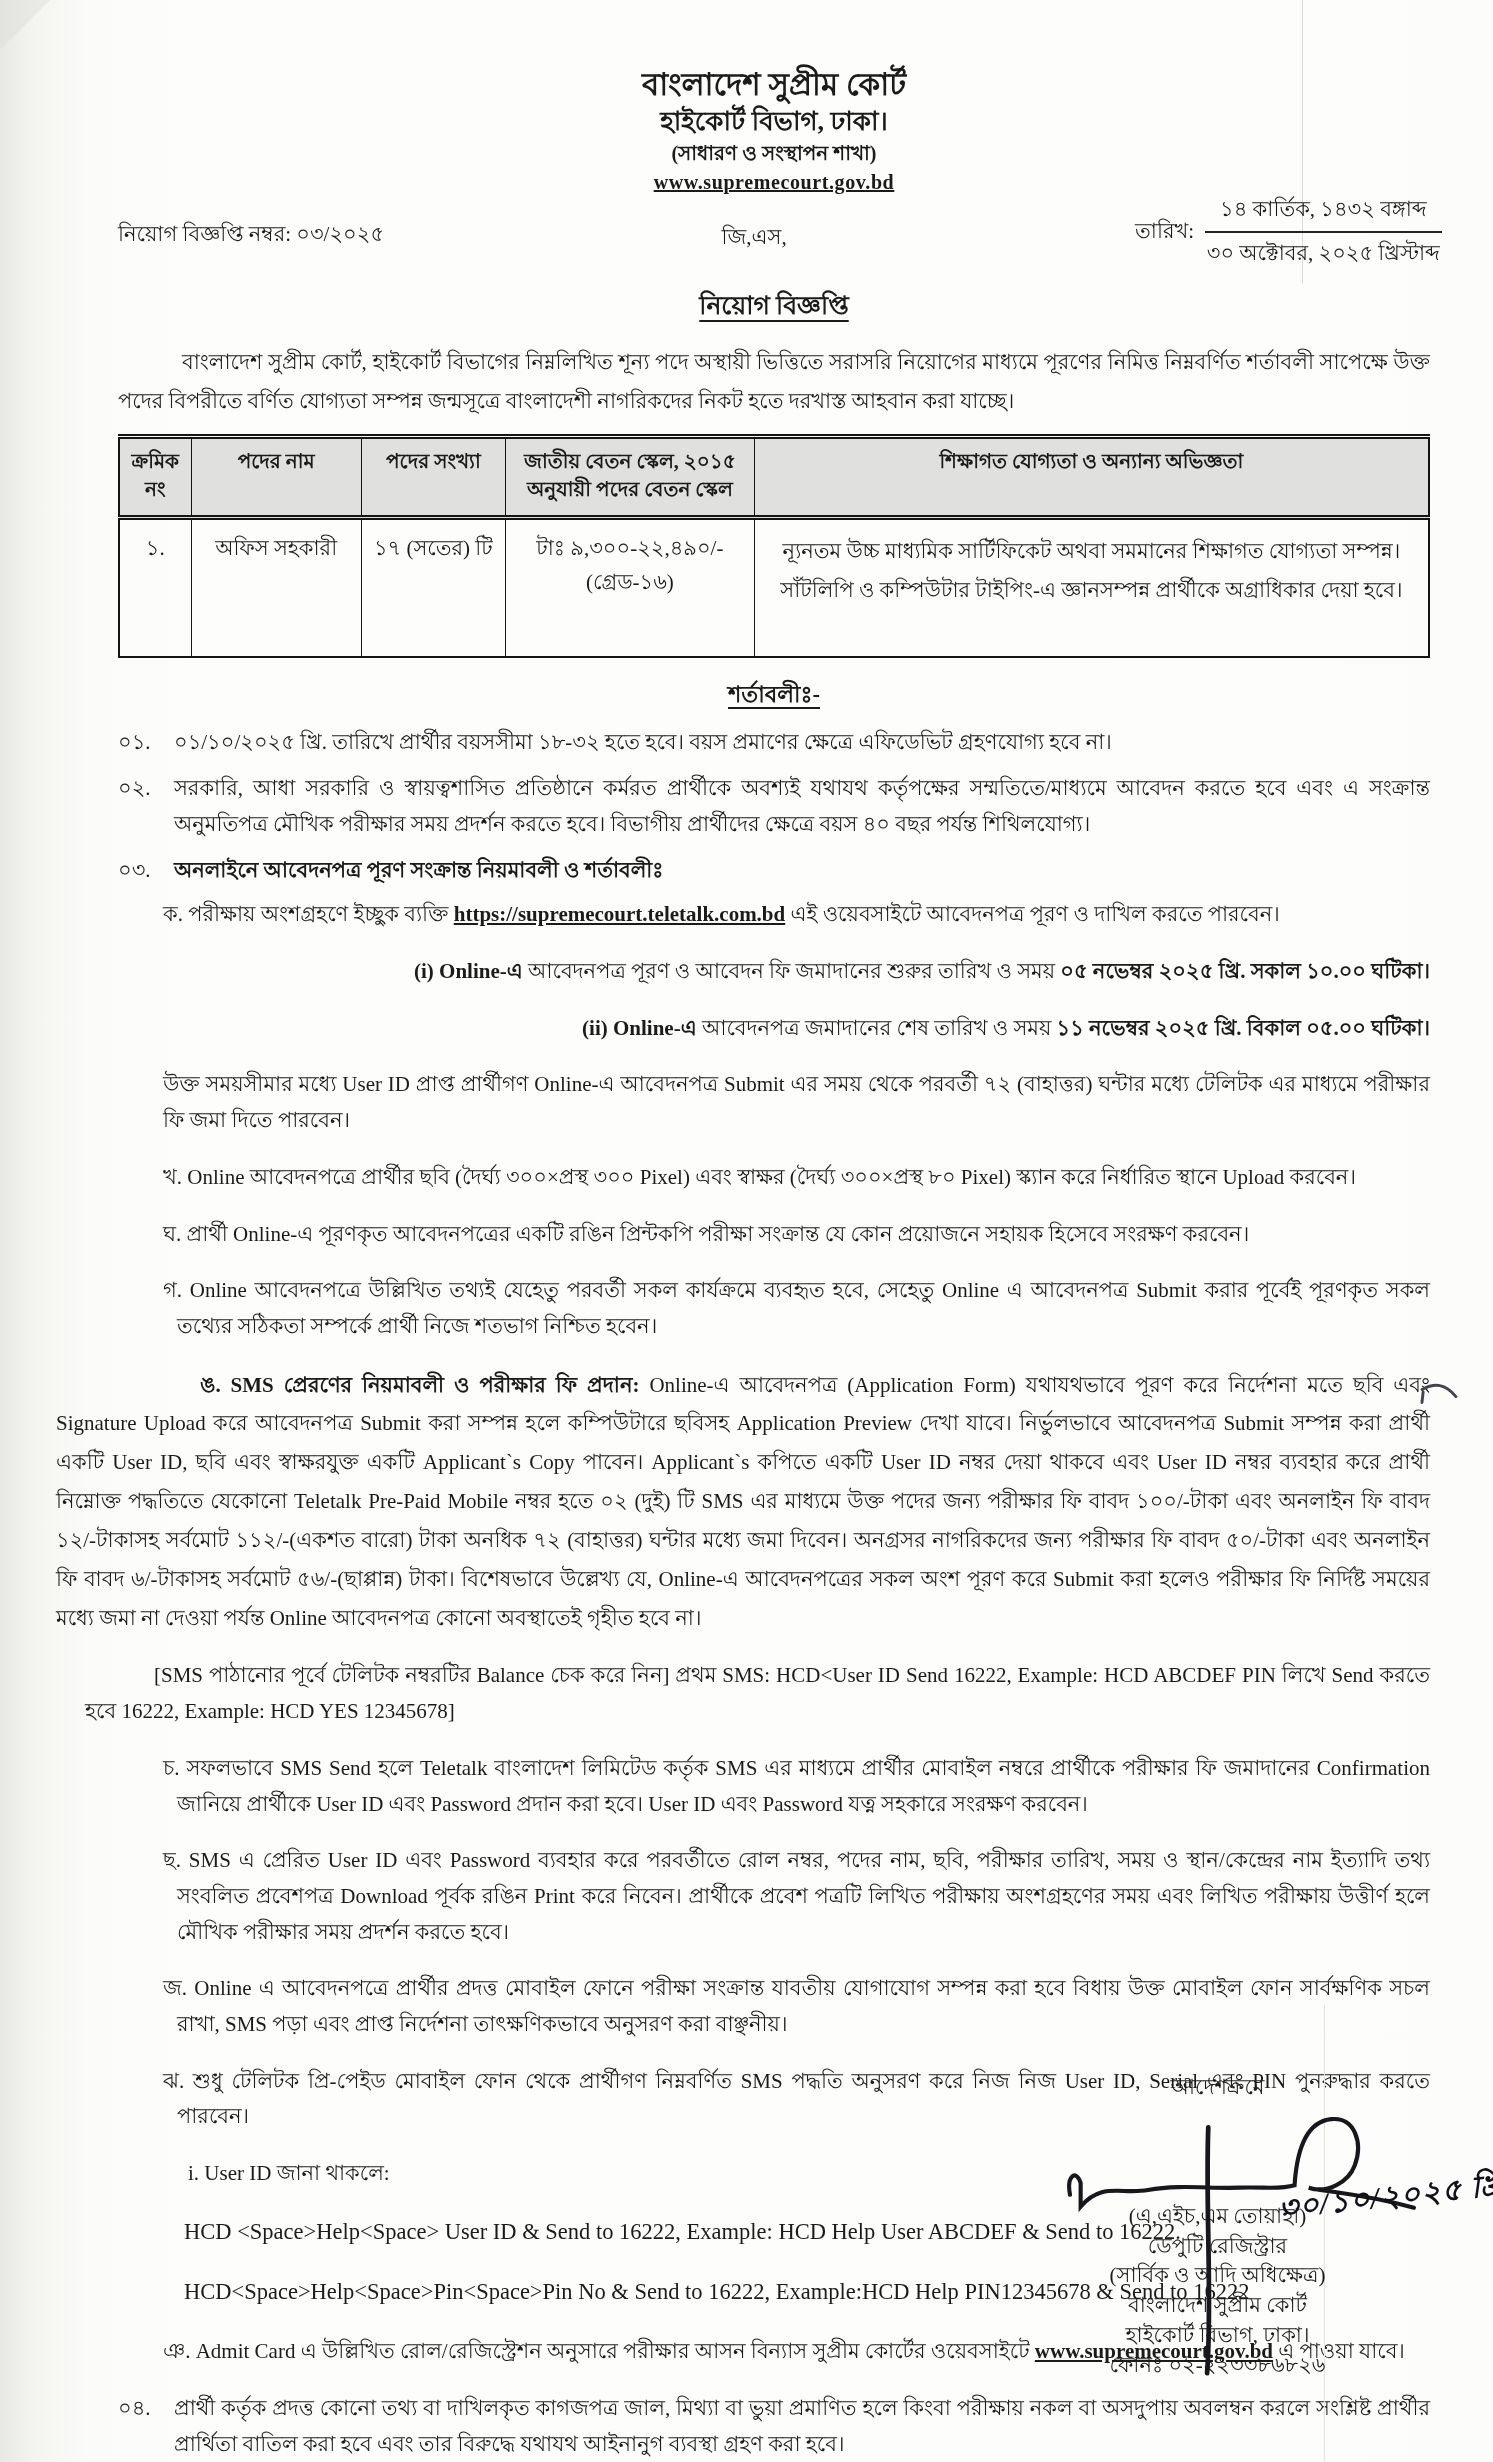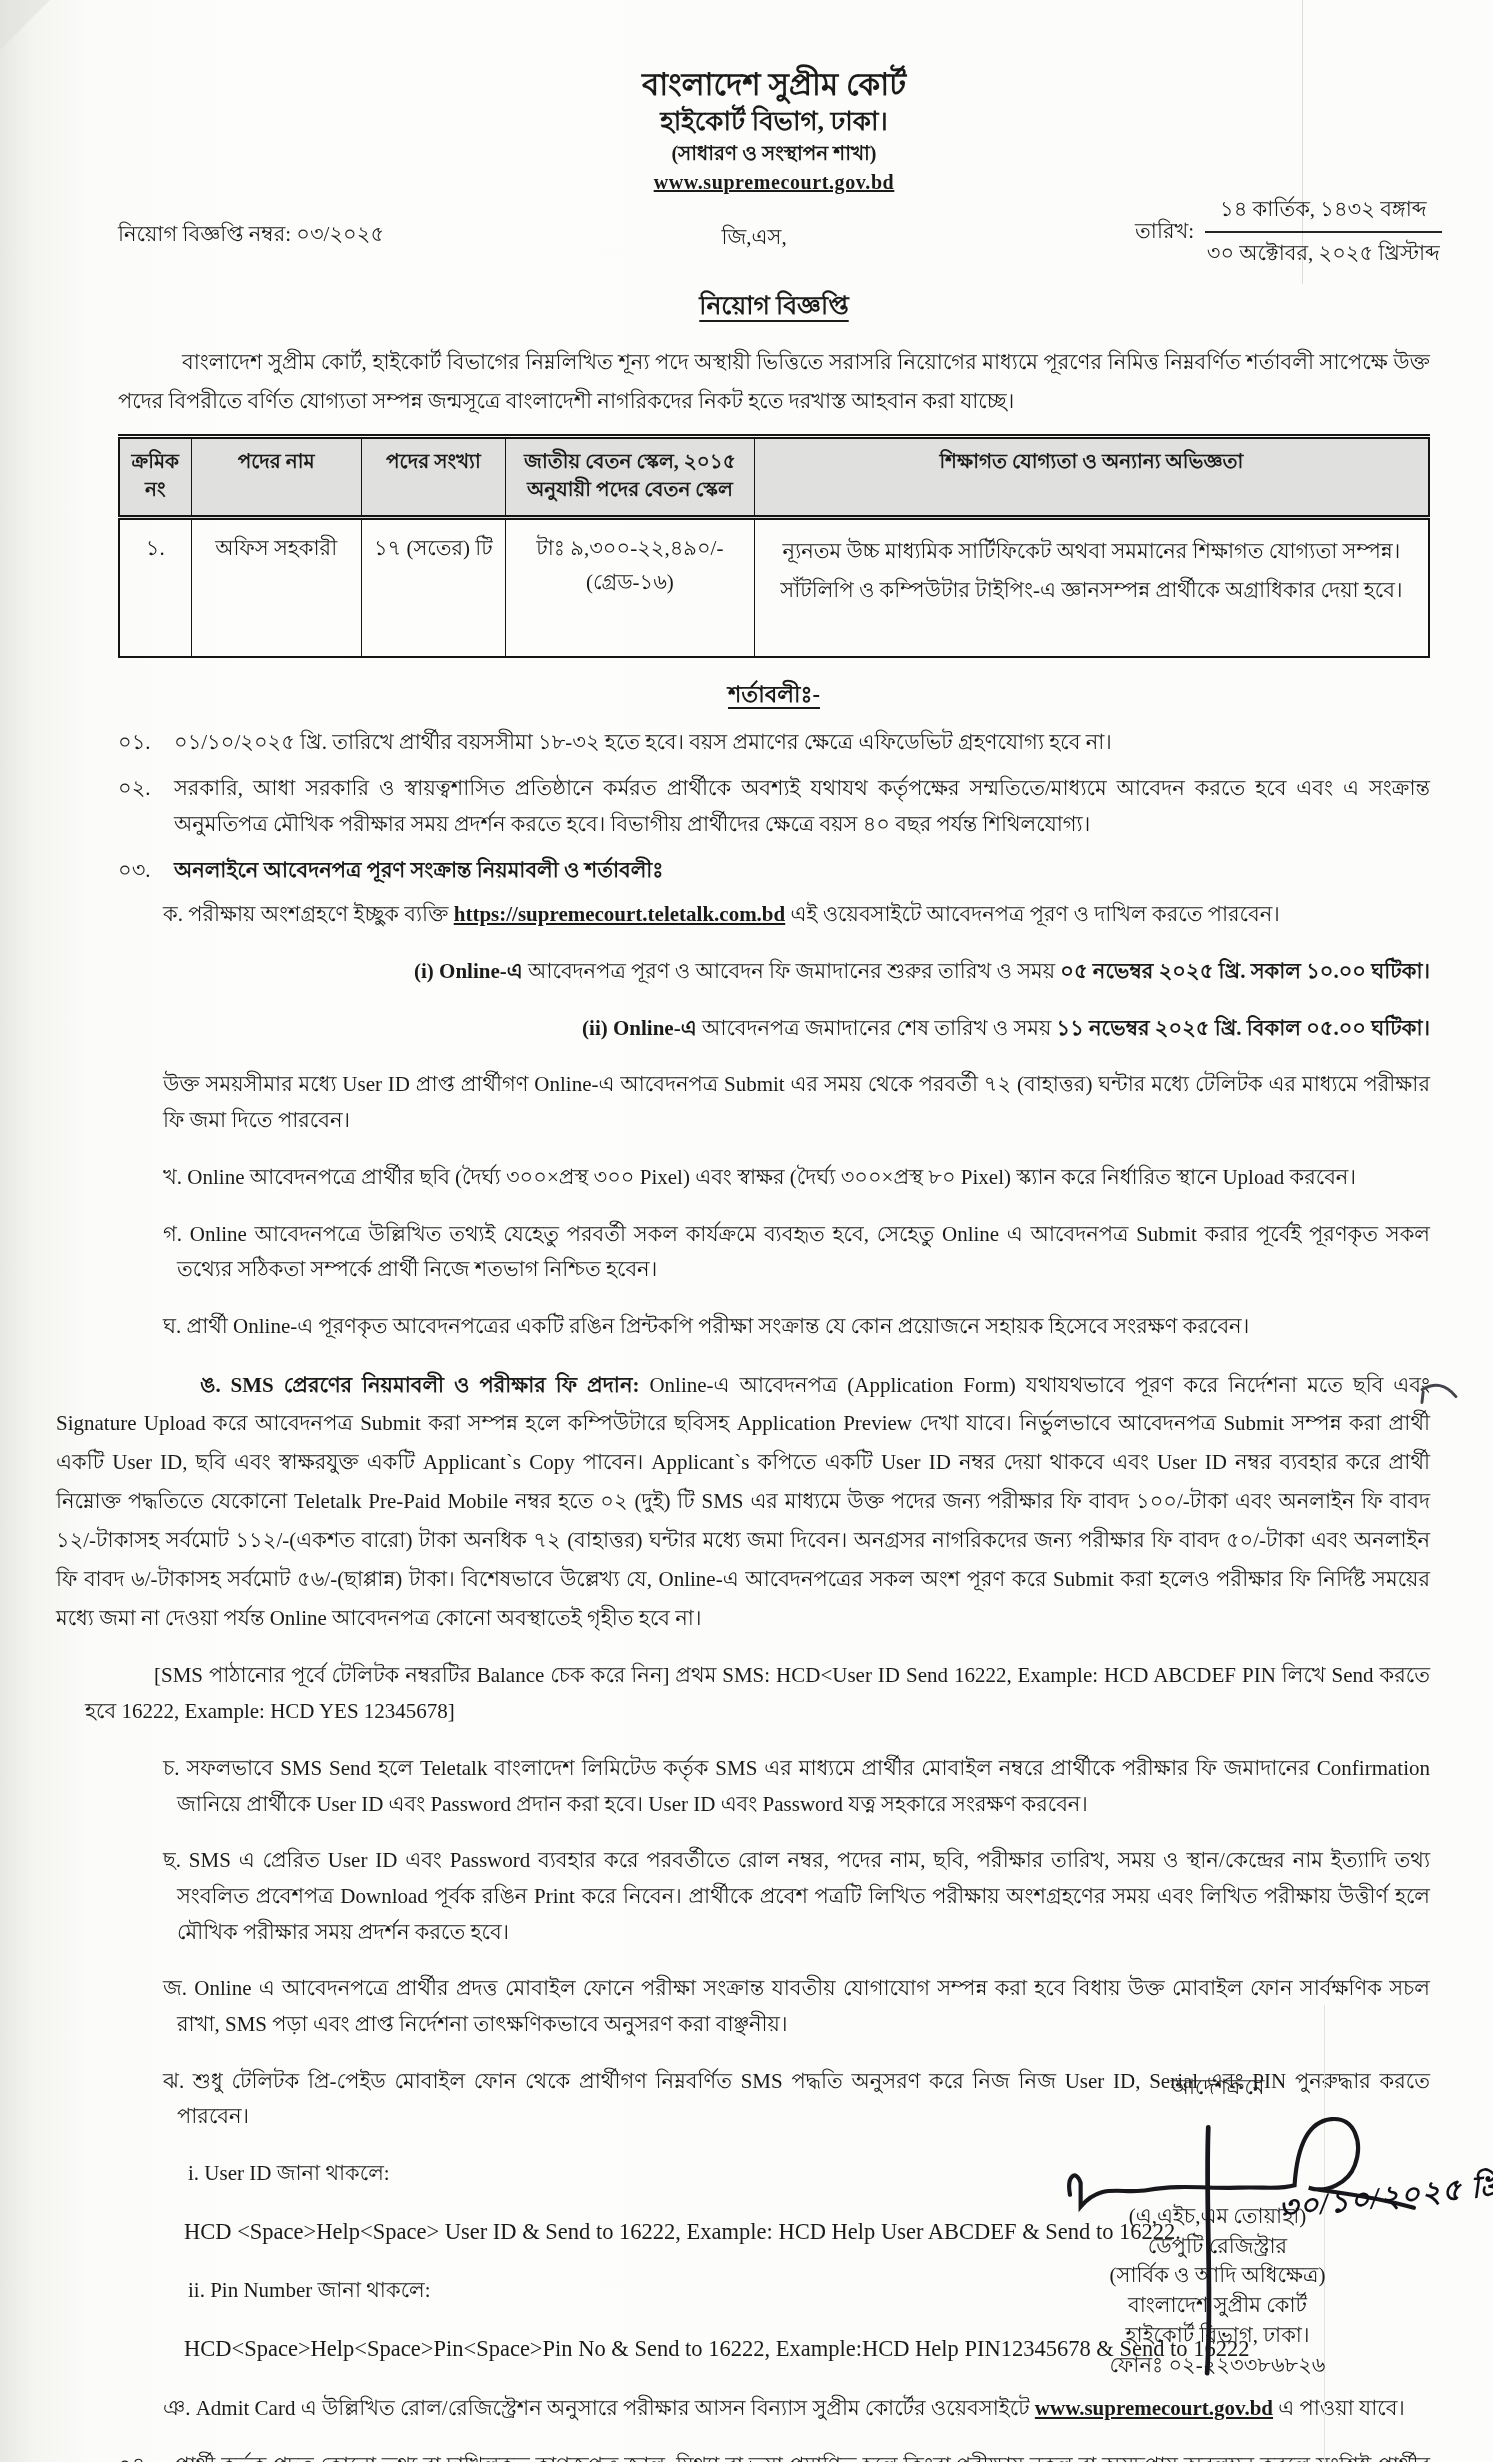"গ. Online আবেদনপত্রে উল্লিখিত তথ্যই" p.sub-ind { order: before "ঘ. প্রার্থী Online-এ পূরণকৃত আবেদনপত্রের" -> after "ঘ. প্রার্থী Online-এ পূরণকৃত আবেদনপত্রের" }
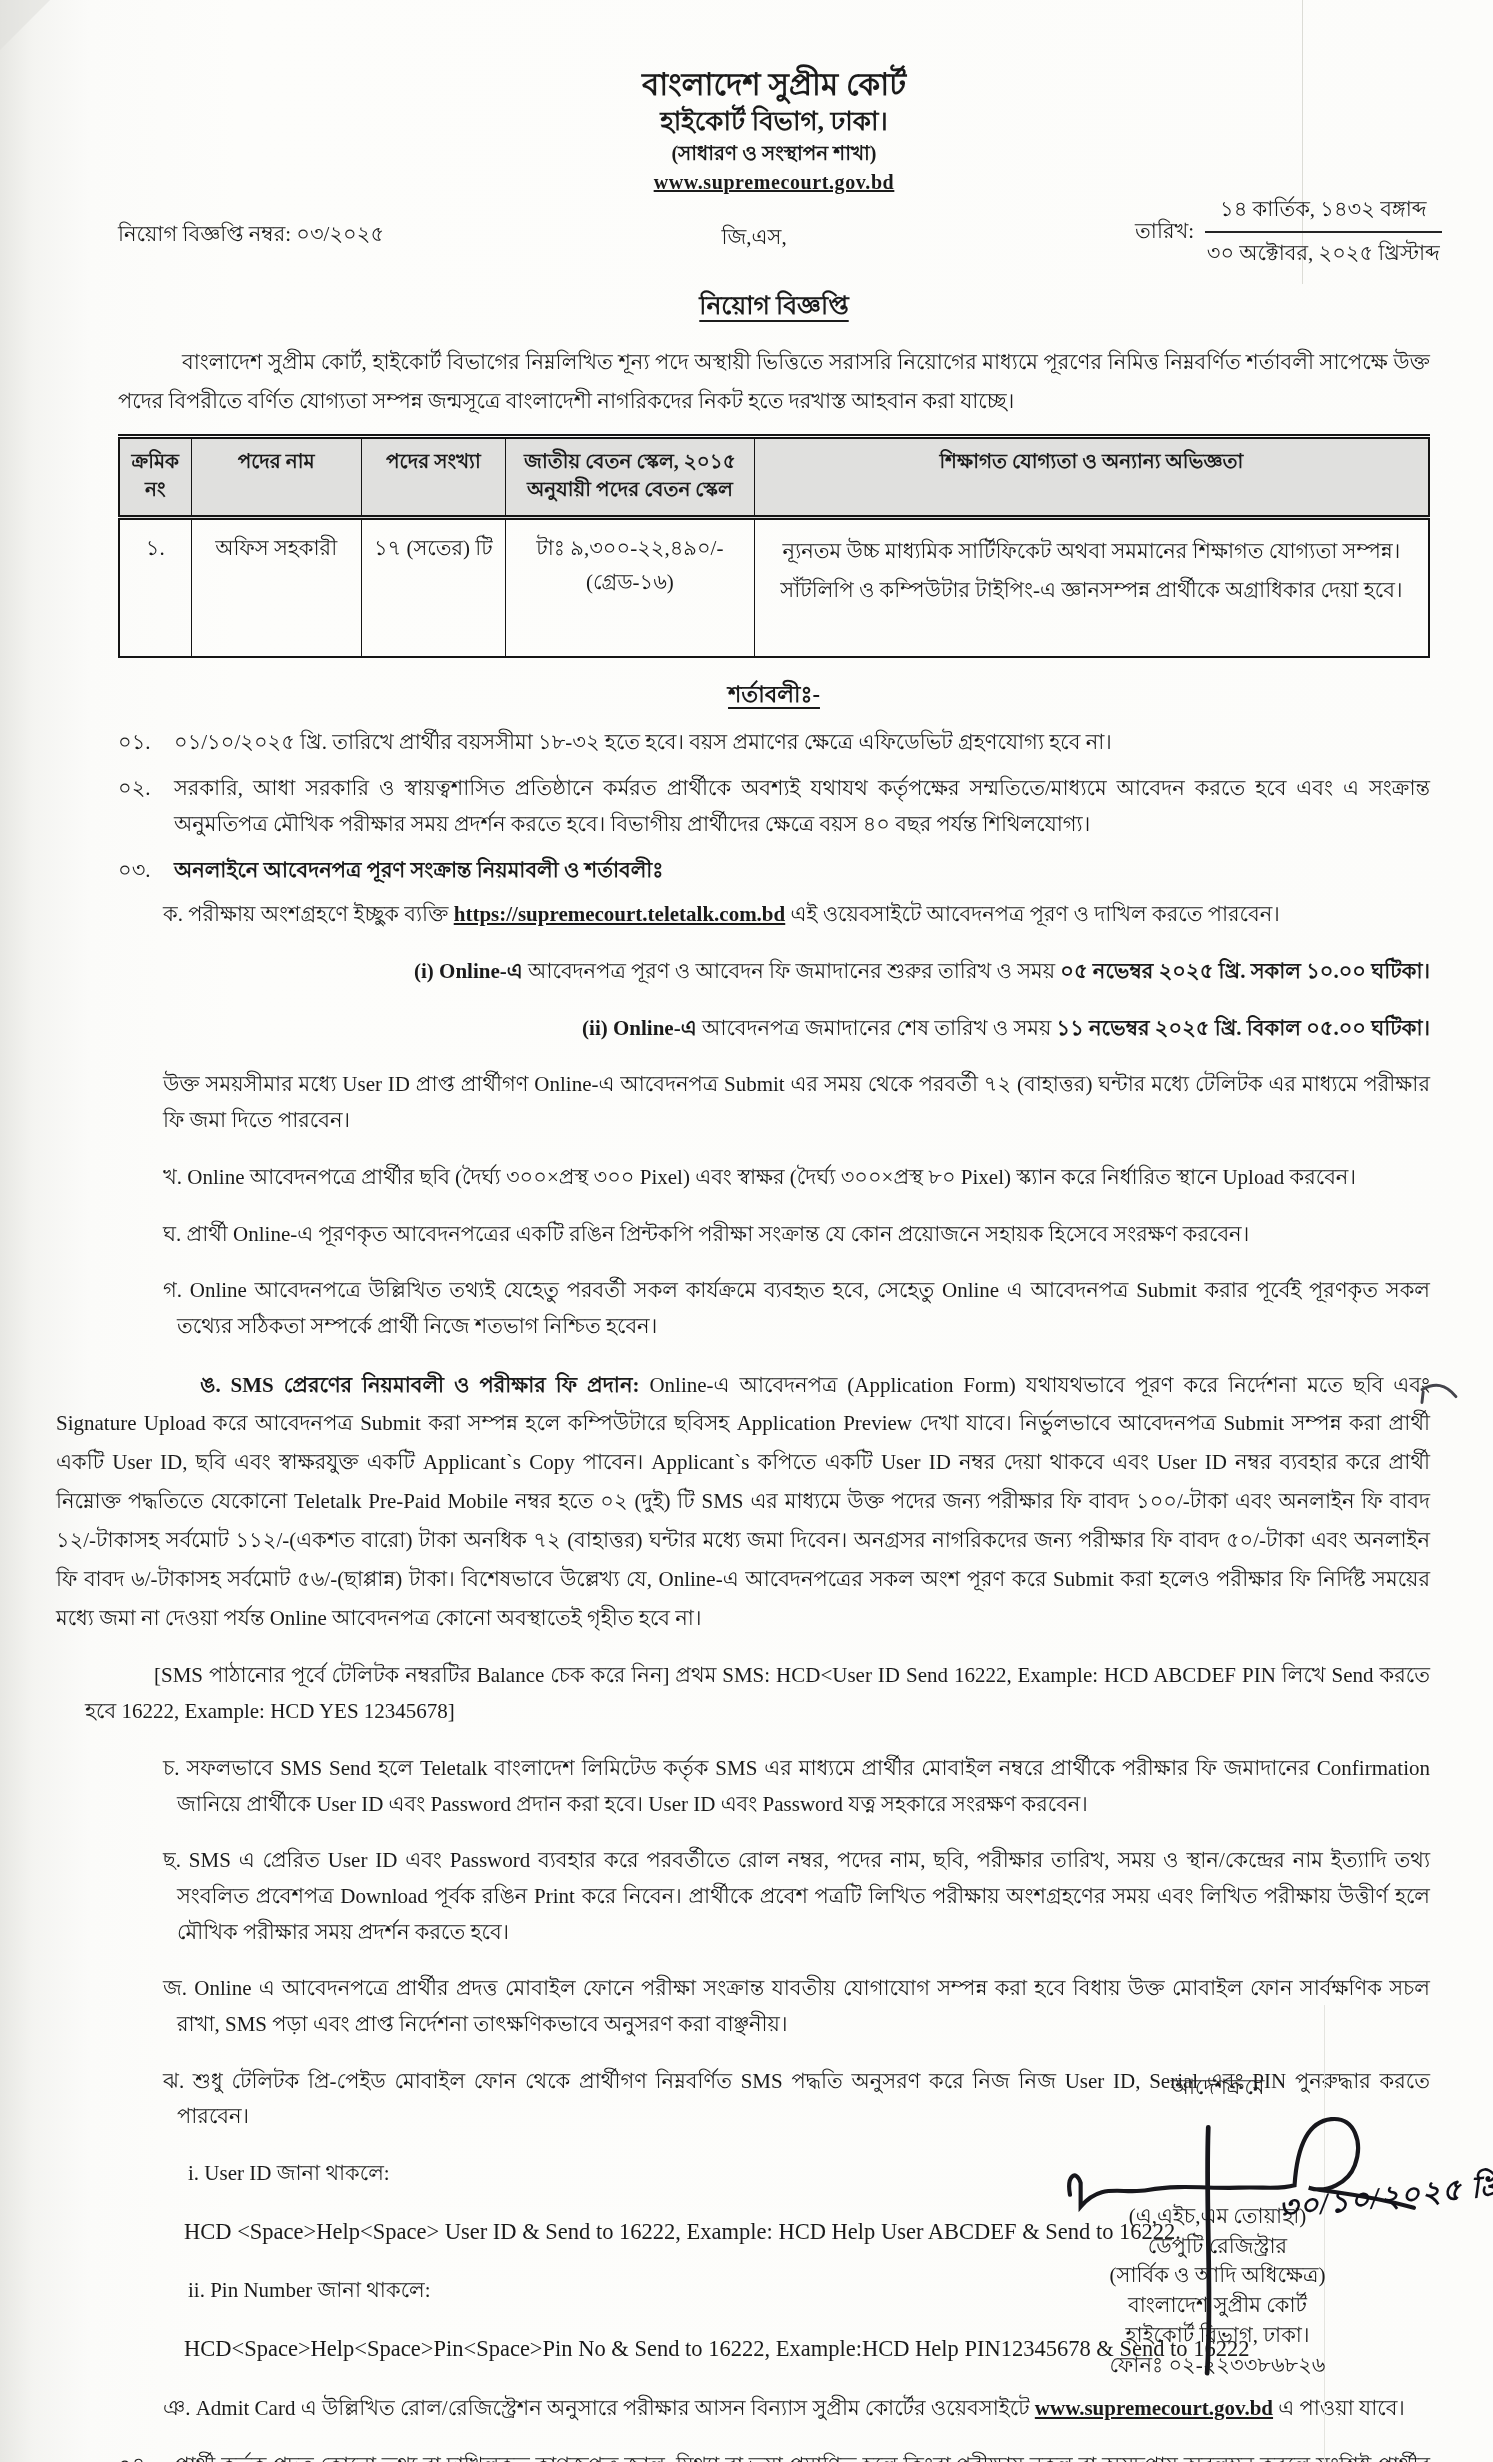"ii. Pin Number জানা থাকলে:" p.cmd-label { html: <p>ii. Pin Number জানা থাকলে:</p> -> none }
